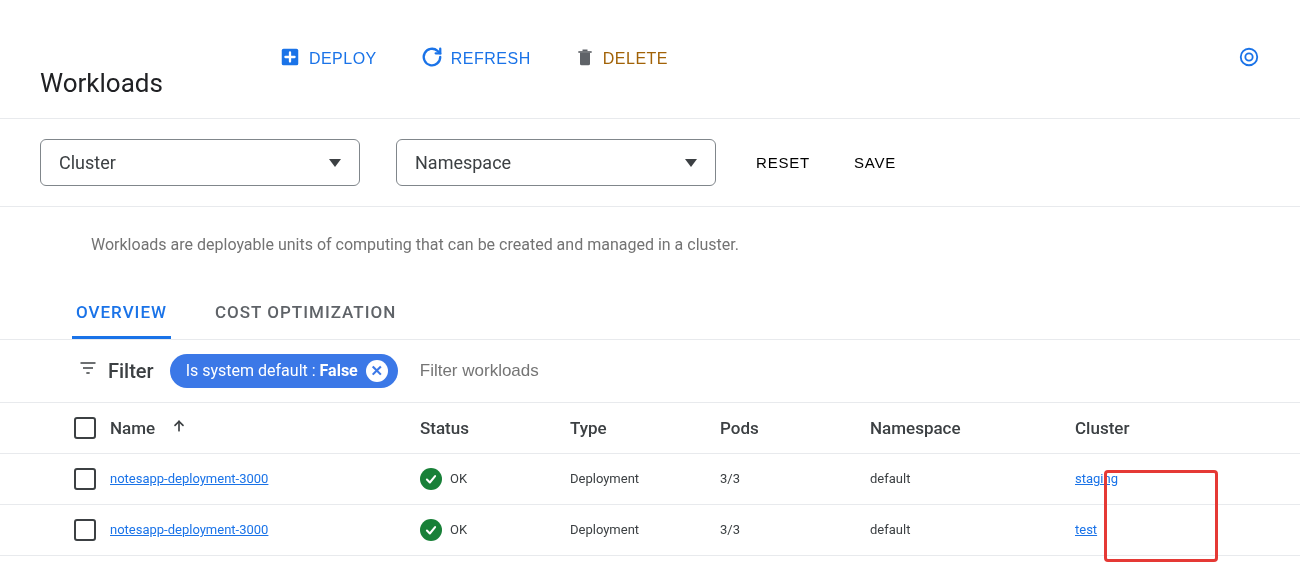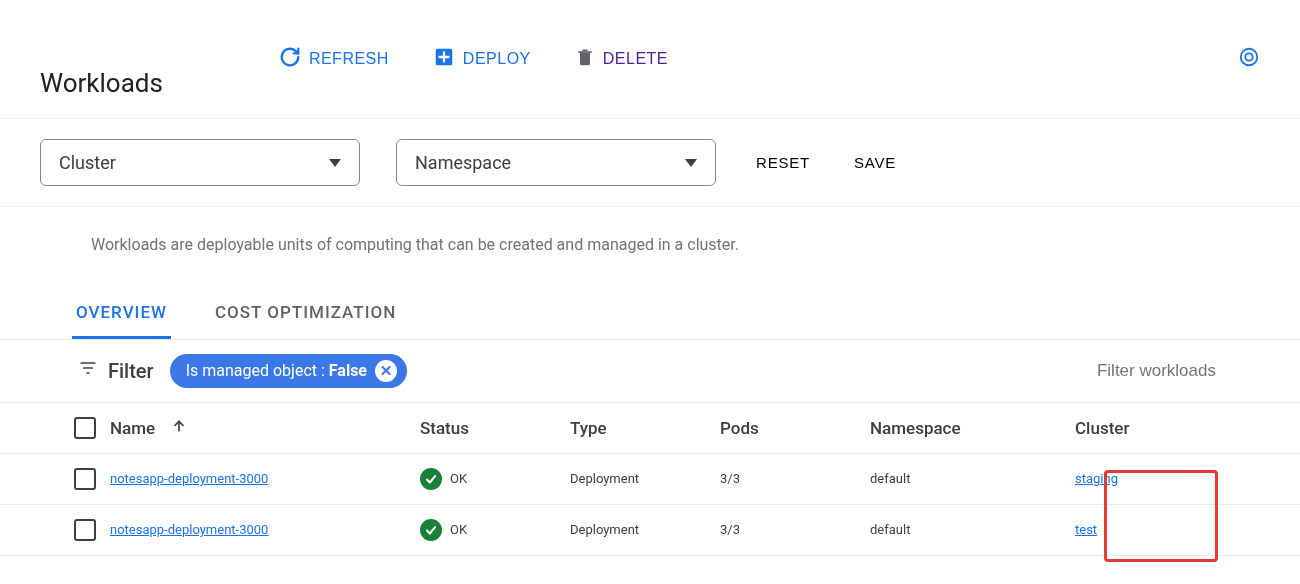"REFRESH" button.hbtn { order: before "DEPLOY" -> after "DEPLOY" }
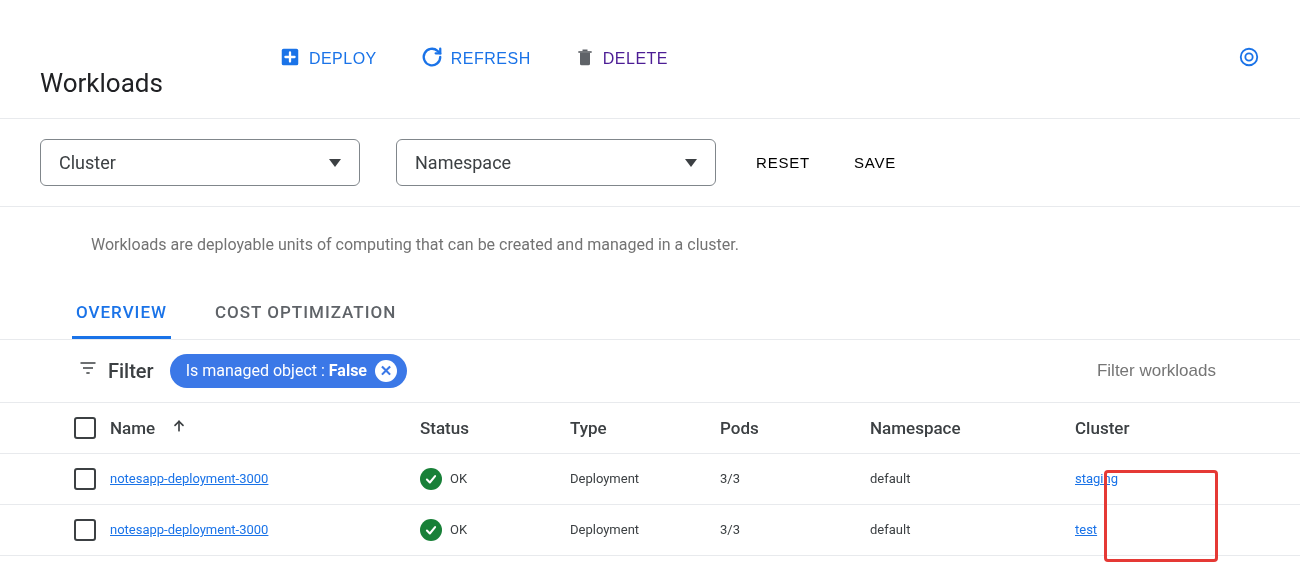"DELETE" .hbtn.gray { color: #4c1d95 -> #a16207 }
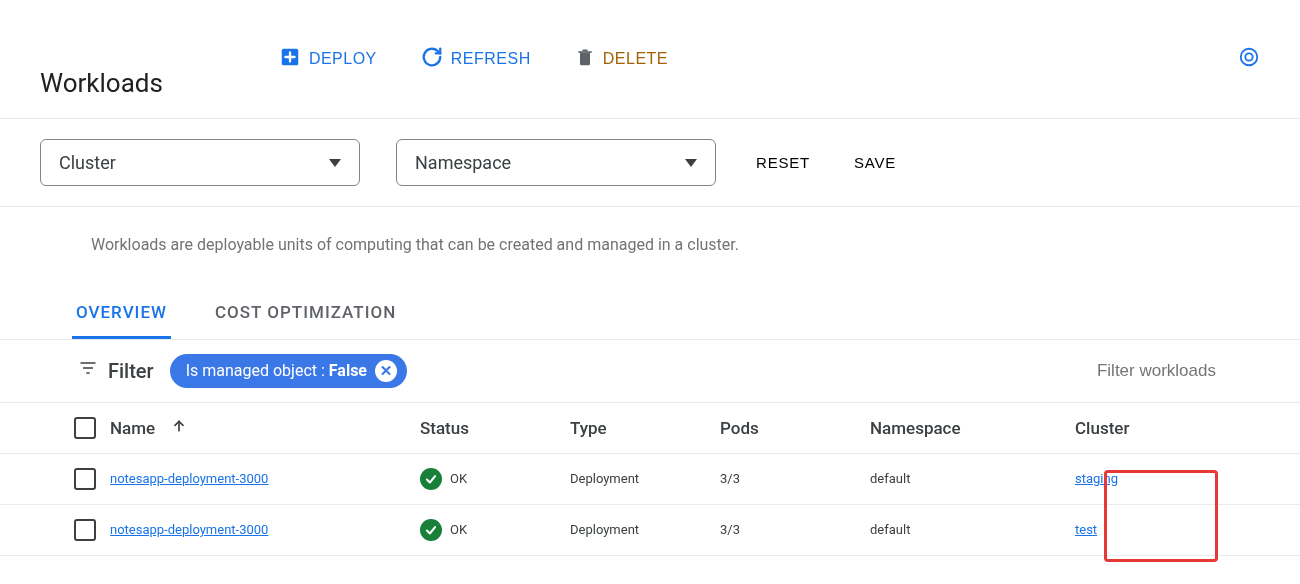"Is managed object :" span { text: managed object -> system default }
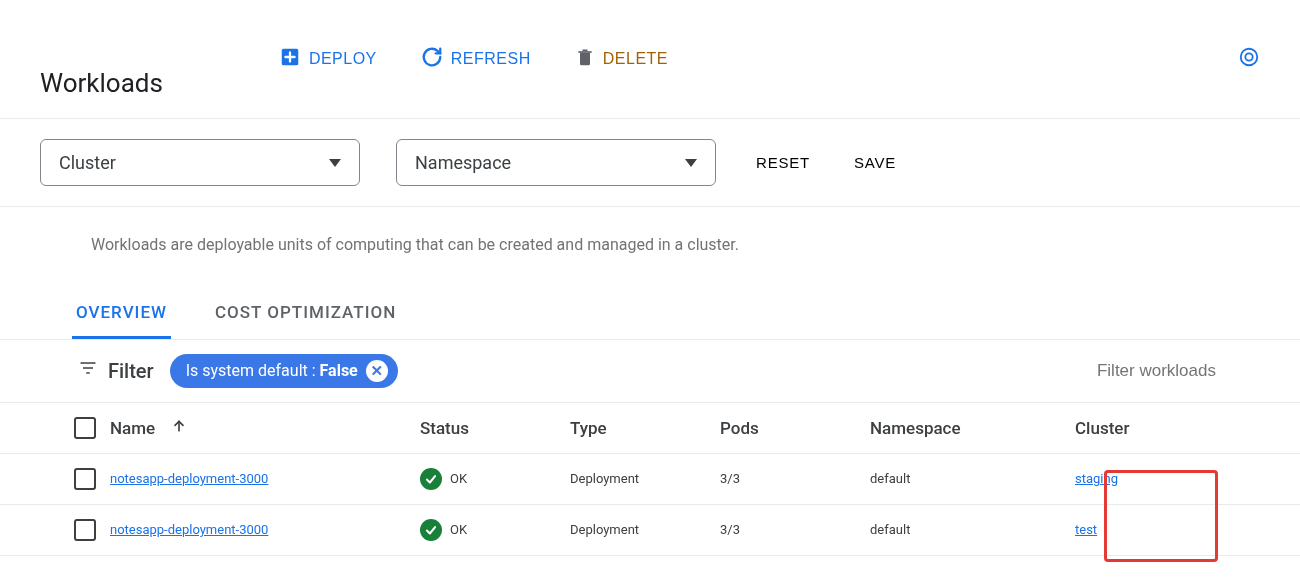"Filter workloads" .filter-input { text-align: right -> none }
